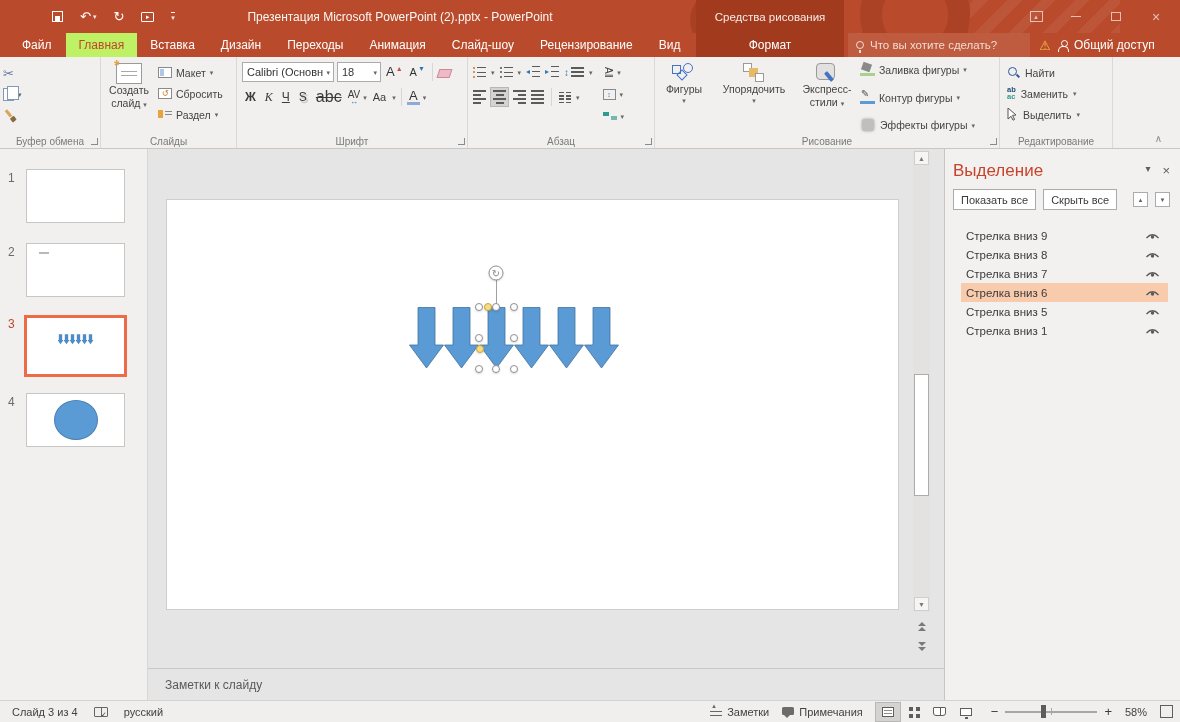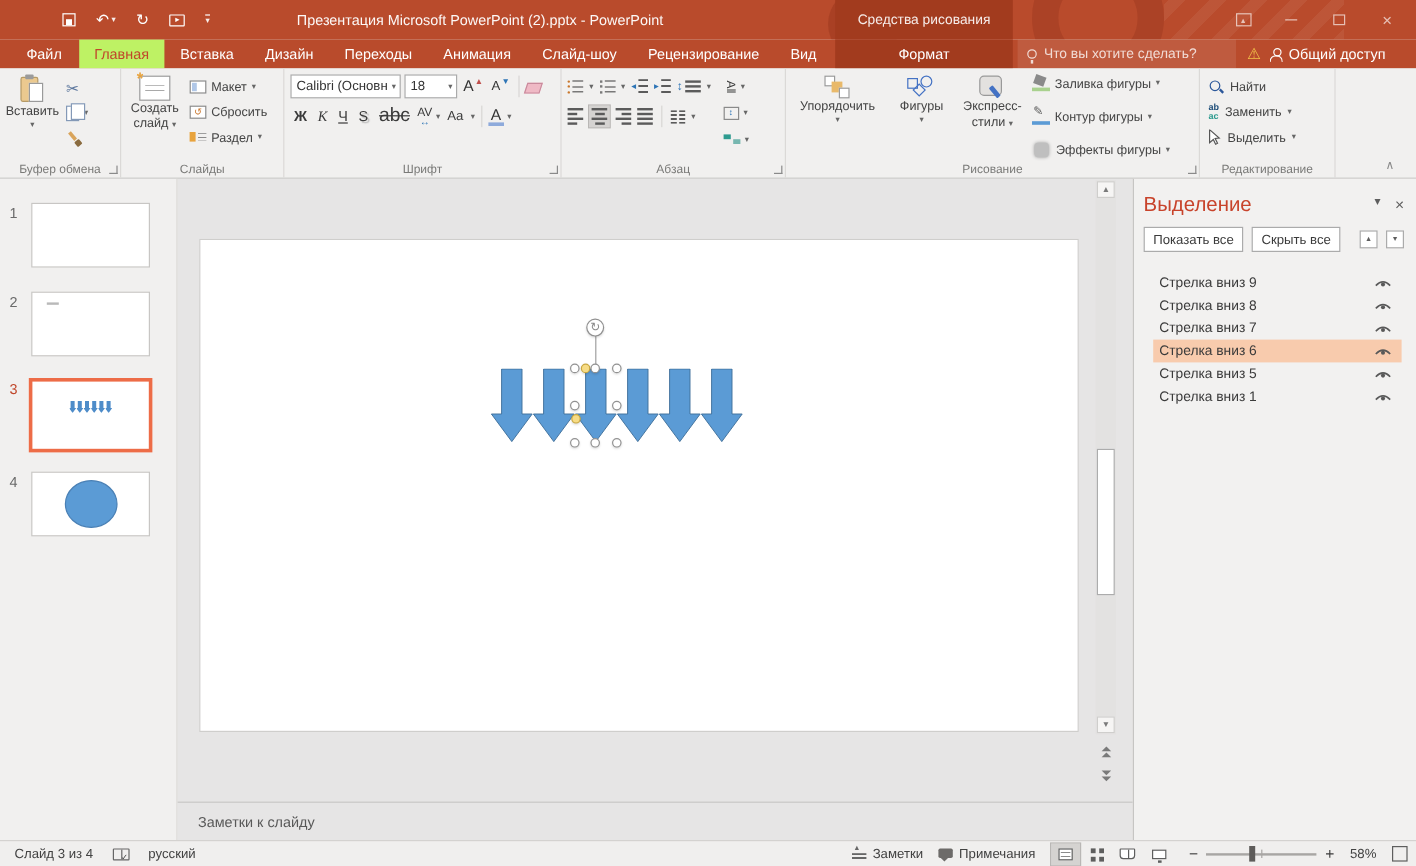"Вставить" div.bb { html: <div> <span> <span></span> <span></span> <span></span> </span> <span>Вставить</span> <span>▾</span> </div> -> none }
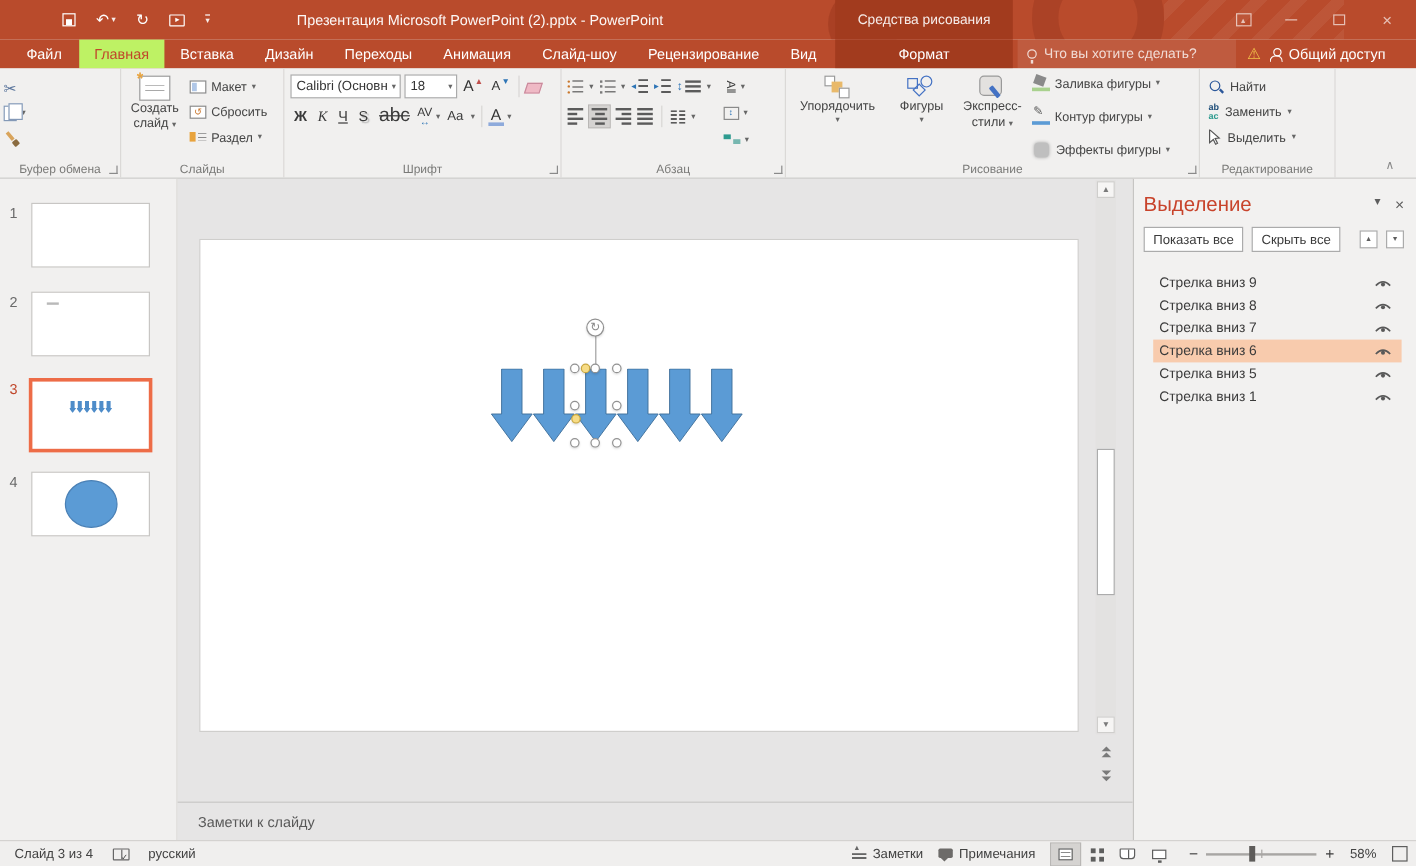"Упорядочить" div.bb { order: before "Фигуры" -> after "Фигуры" }
